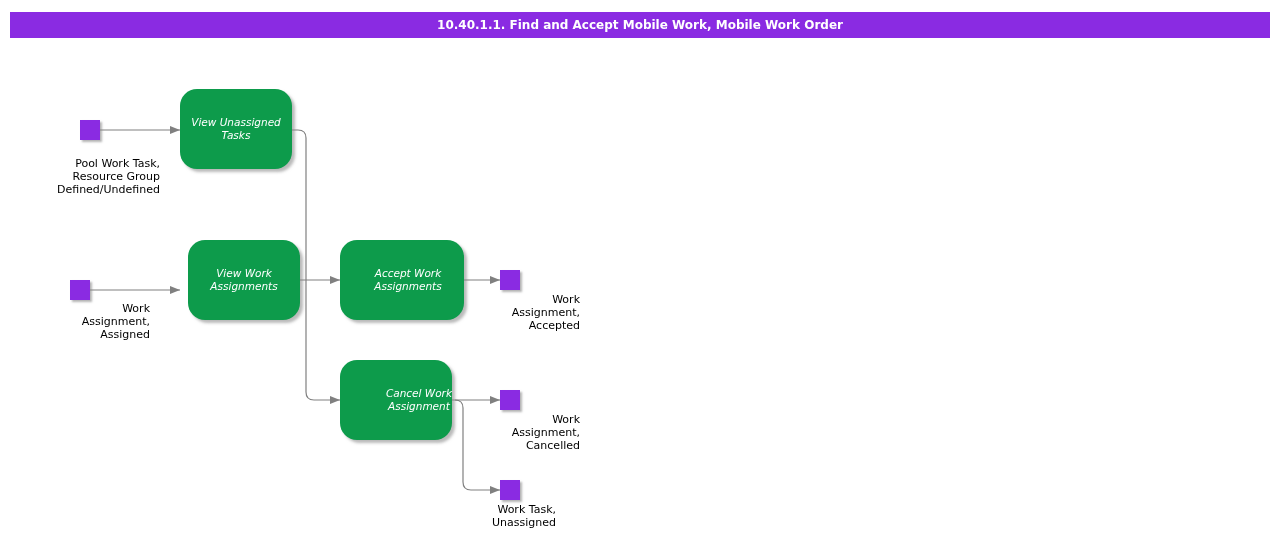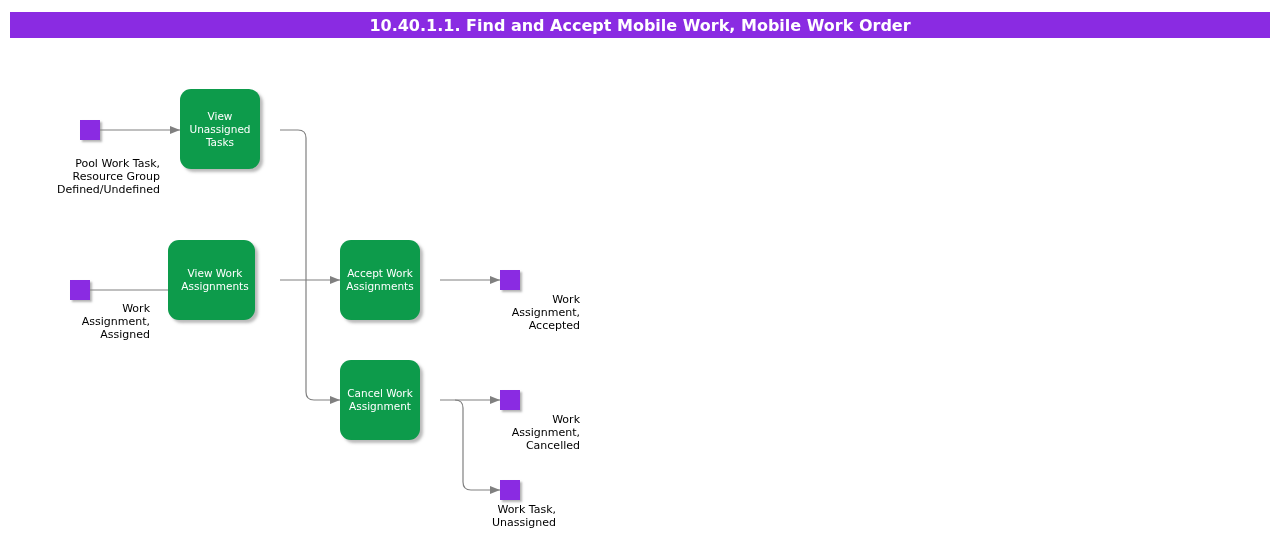"10.40.1.1. Find and Accept Mobile" .titlebar { font-size: 16px -> 12px }
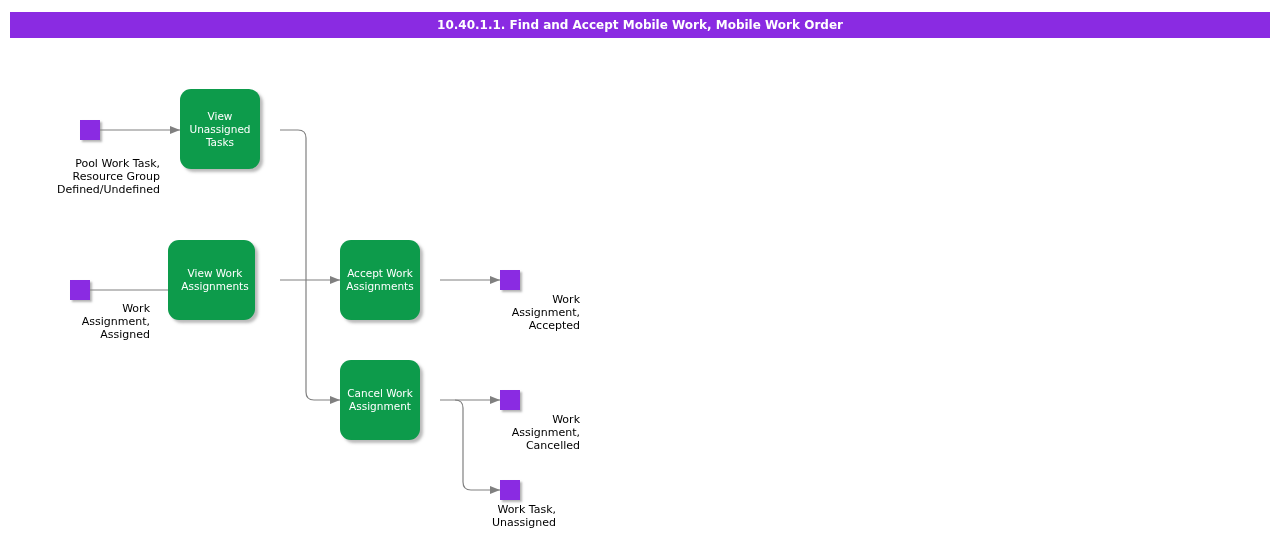"View Unassigned" .activity { border-radius: 11px -> 17px; font-style: none -> italic; width: 80px -> 112px }
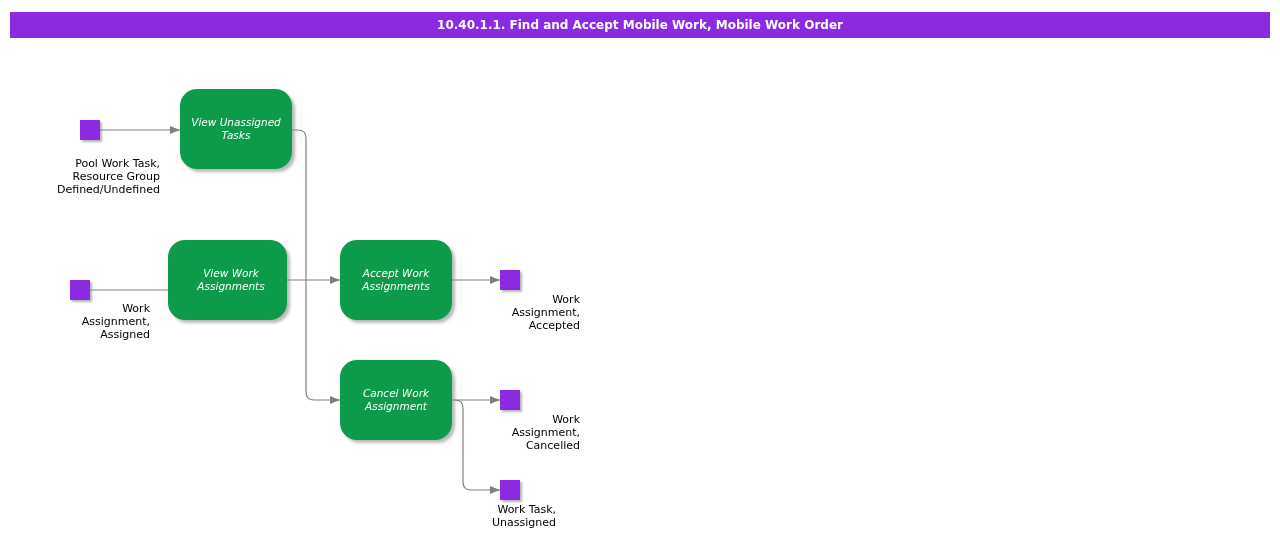"View Work" .a2 { left: 168px -> 188px; padding-left: 7px -> none }
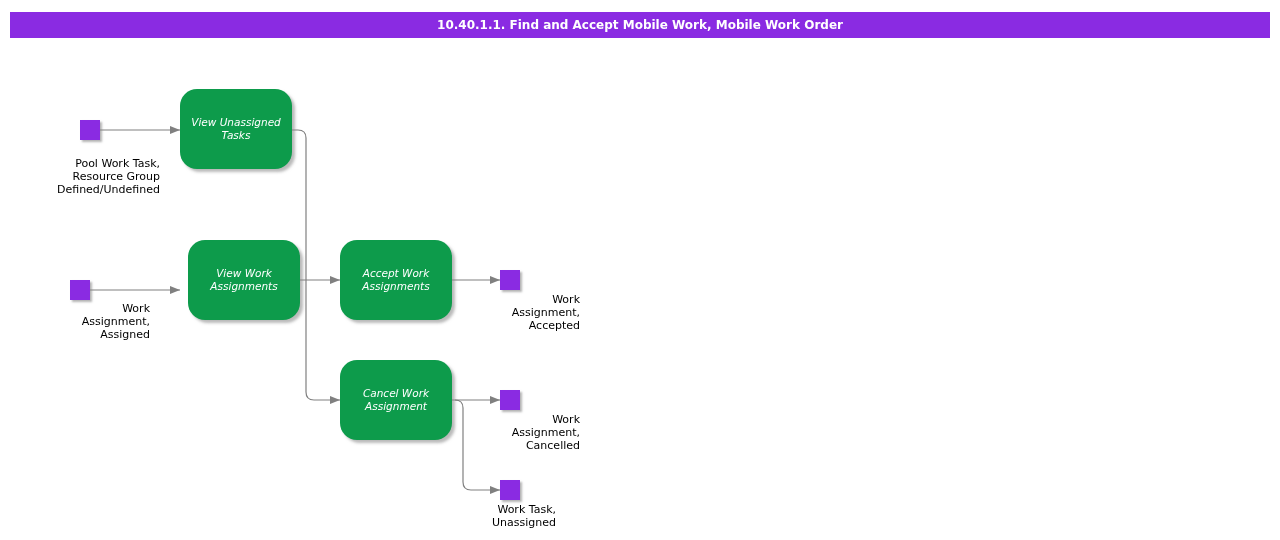"Accept Work" .a3 { padding-left: none -> 12px }
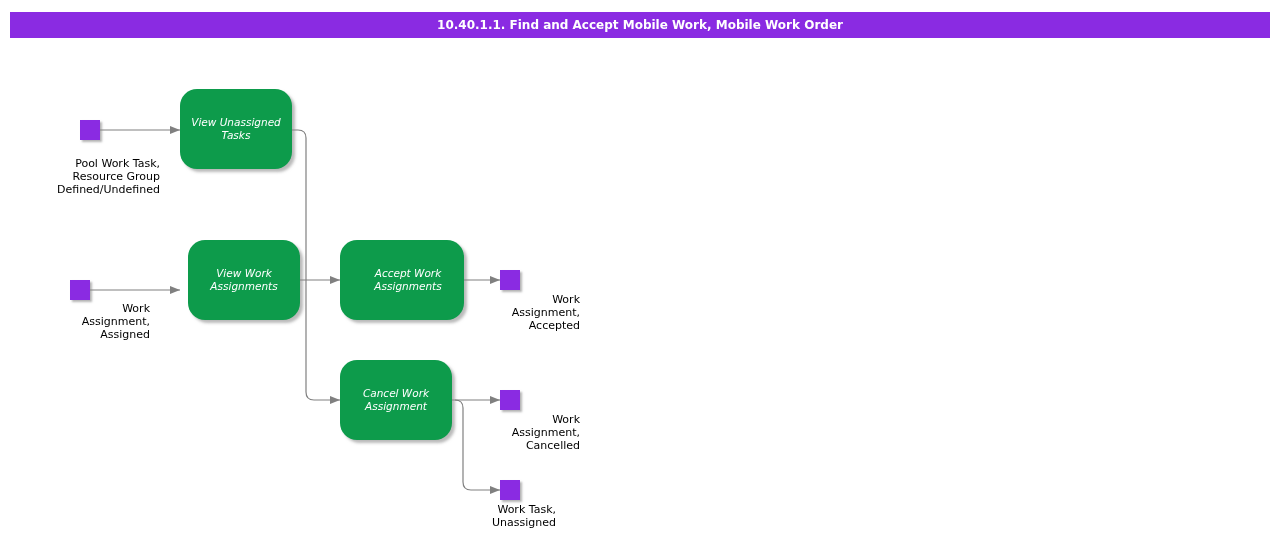"Cancel Work" .a4 { justify-content: none -> flex-end }
